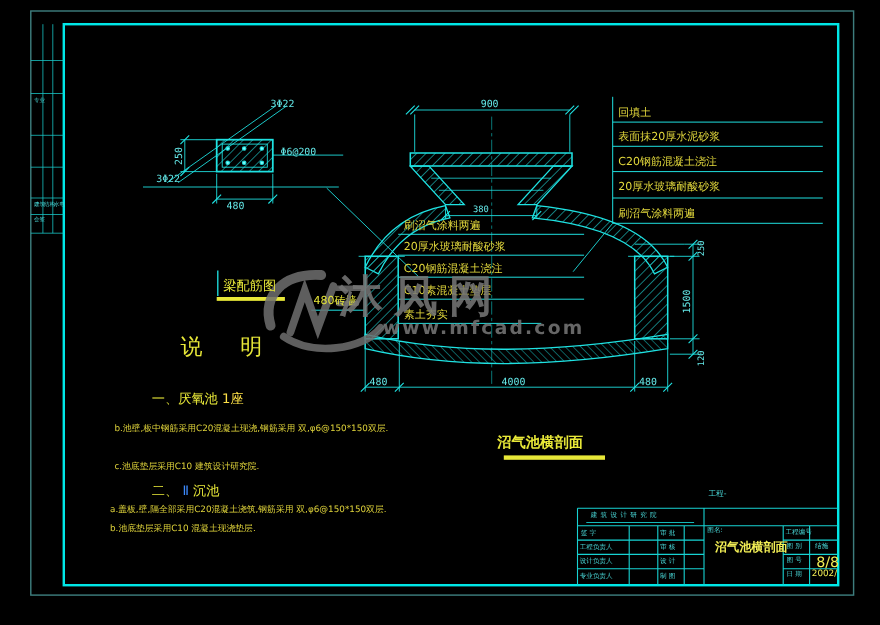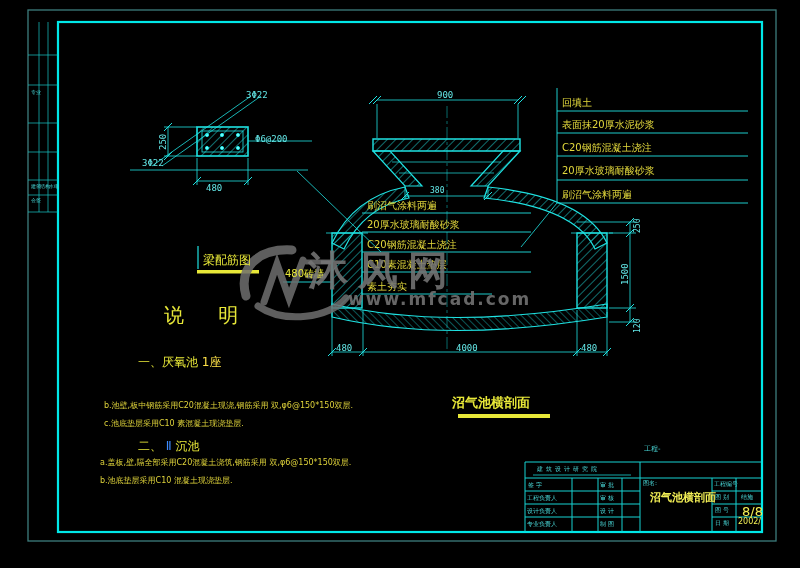"b.池壁,板中钢筋采用C20混凝土现浇,钢筋采用 双,φ6@150*150双层." div.t { top: 402px -> 386px }
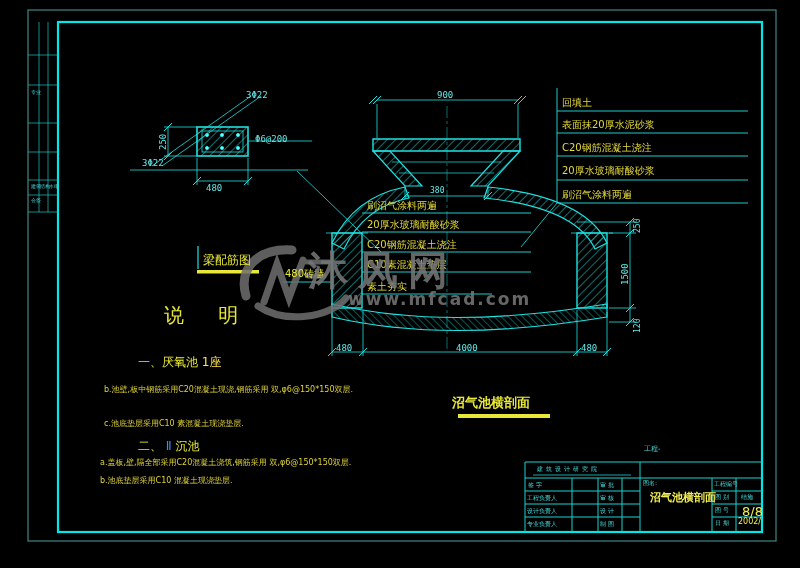"c.池底垫层采用C10 素混凝土现浇垫层." div.t { text: 素混凝土现浇垫层 -> 建筑设计研究院 }
